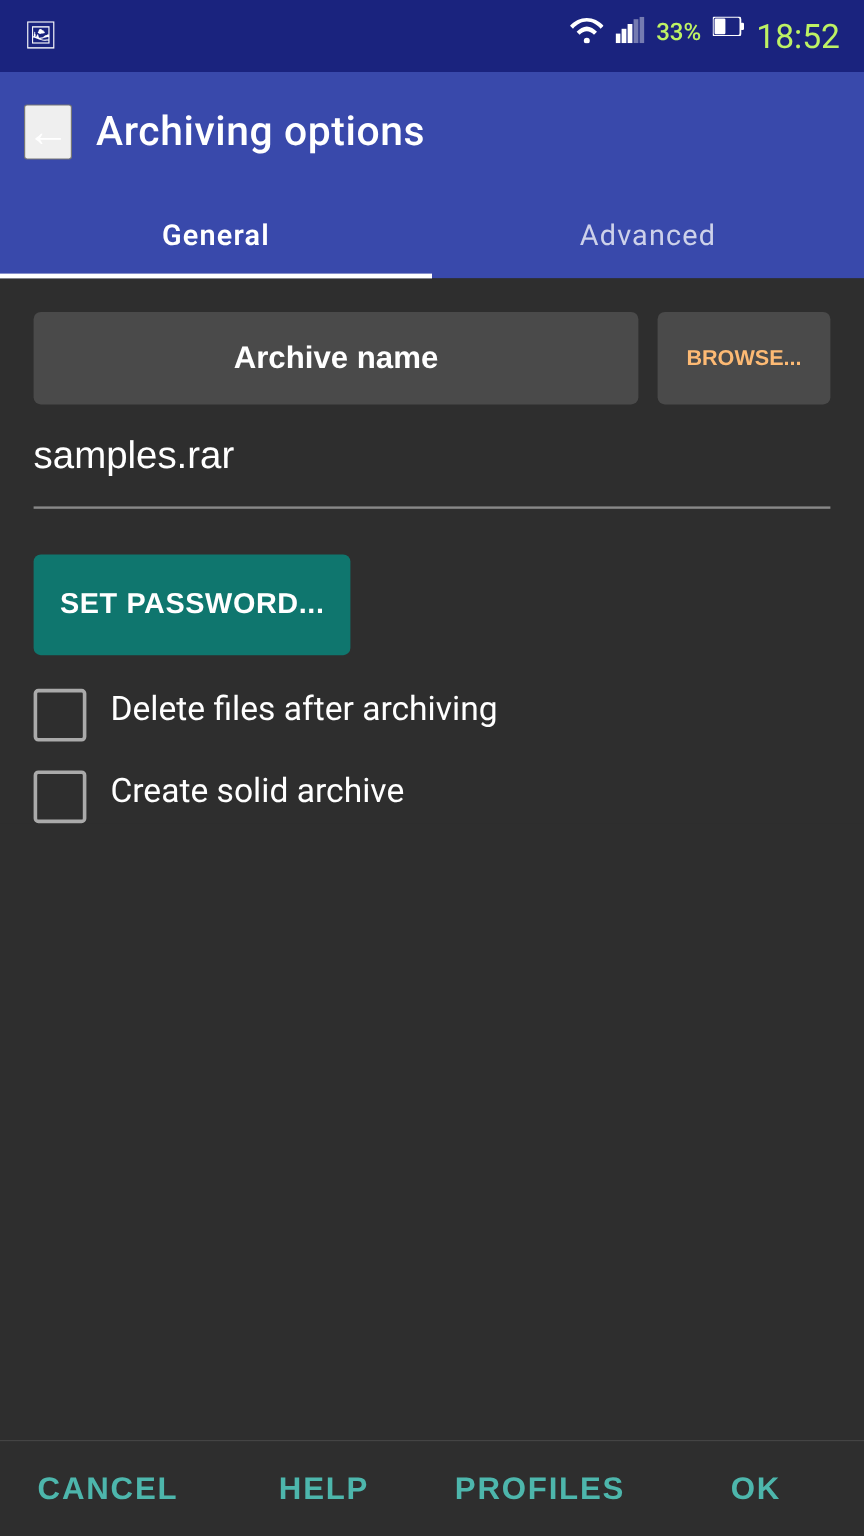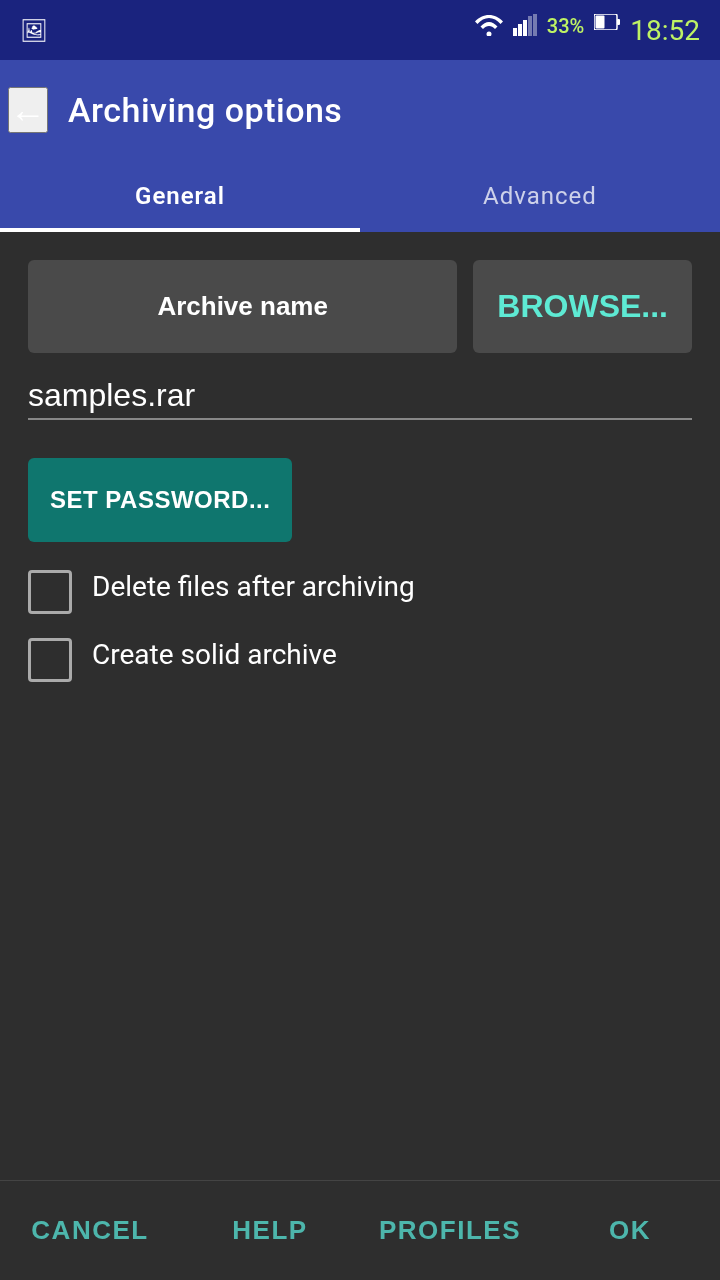"Archiving options" .app-bar { padding: 0 8px -> 0 20px }
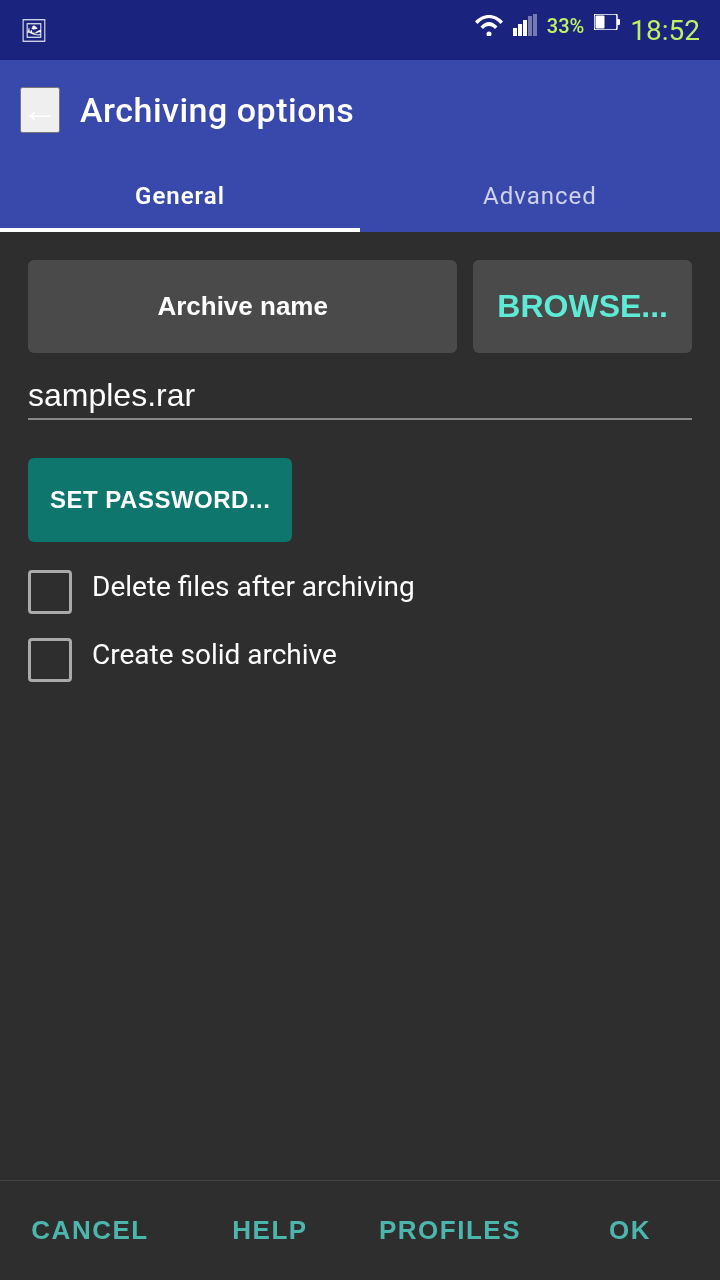"BROWSE..." .btn-browse { color: #5eead4 -> #fdba74; font-size: 32px -> 18px }
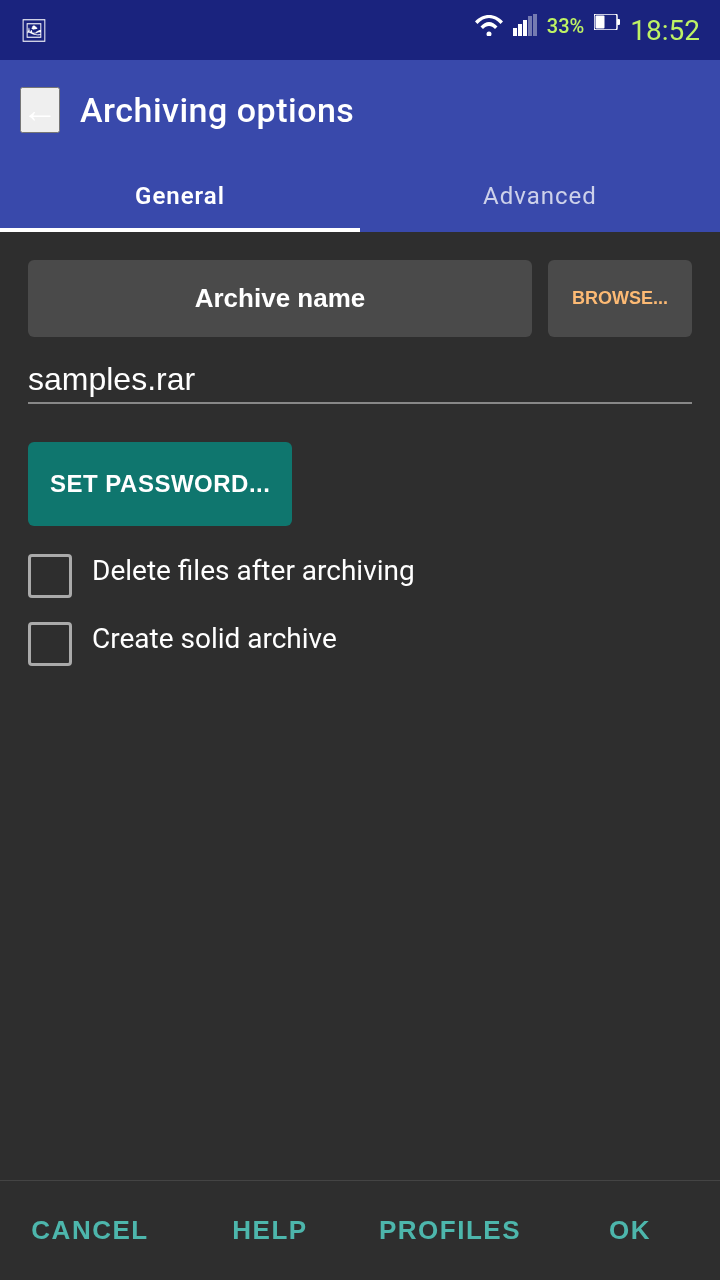"samples.rar" .filename-container { padding-bottom: 4px -> 24px }
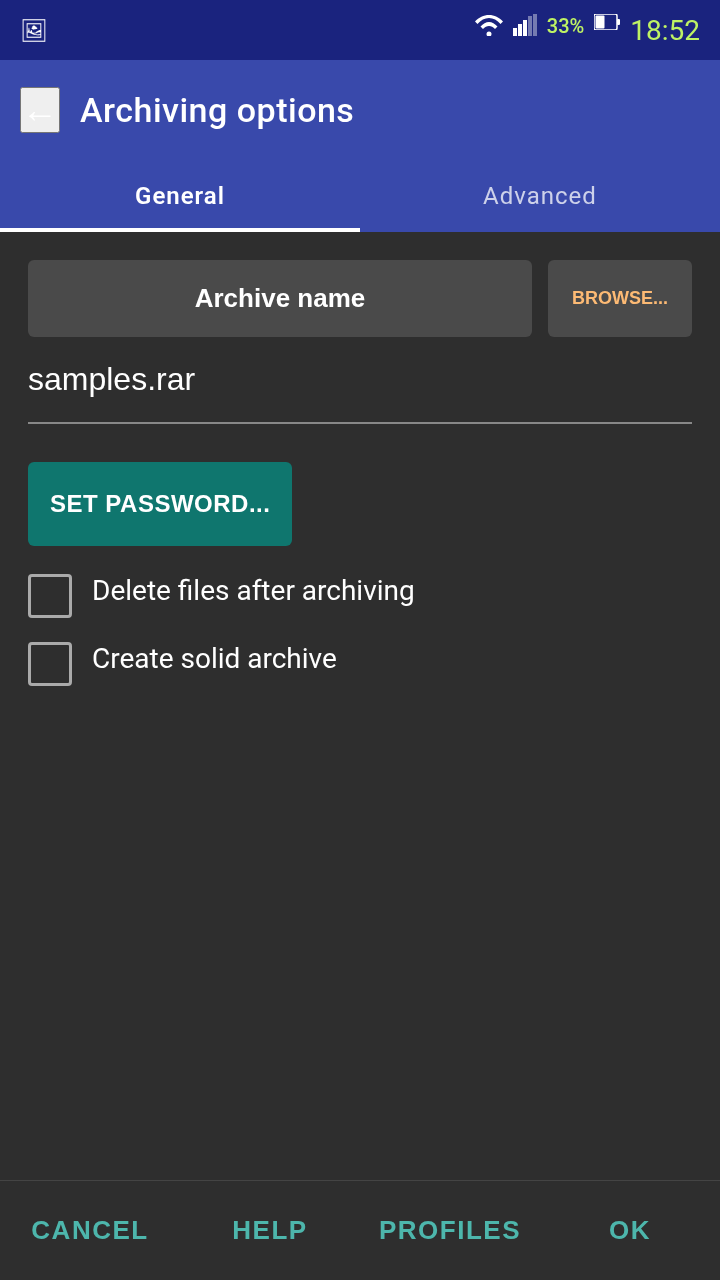"CANCEL" .bottom-bar { height: 100px -> 80px }
